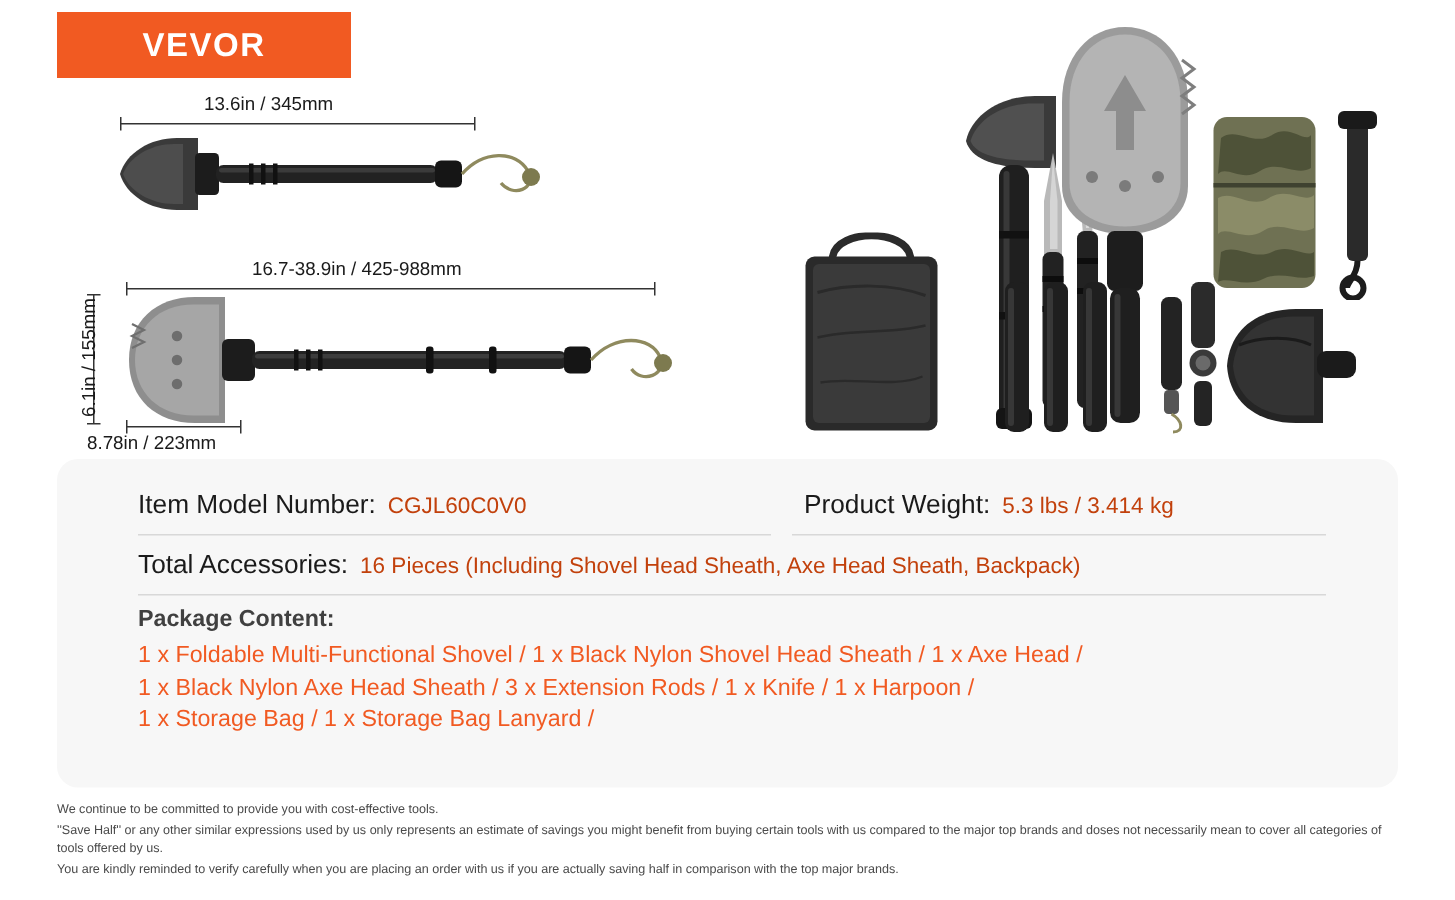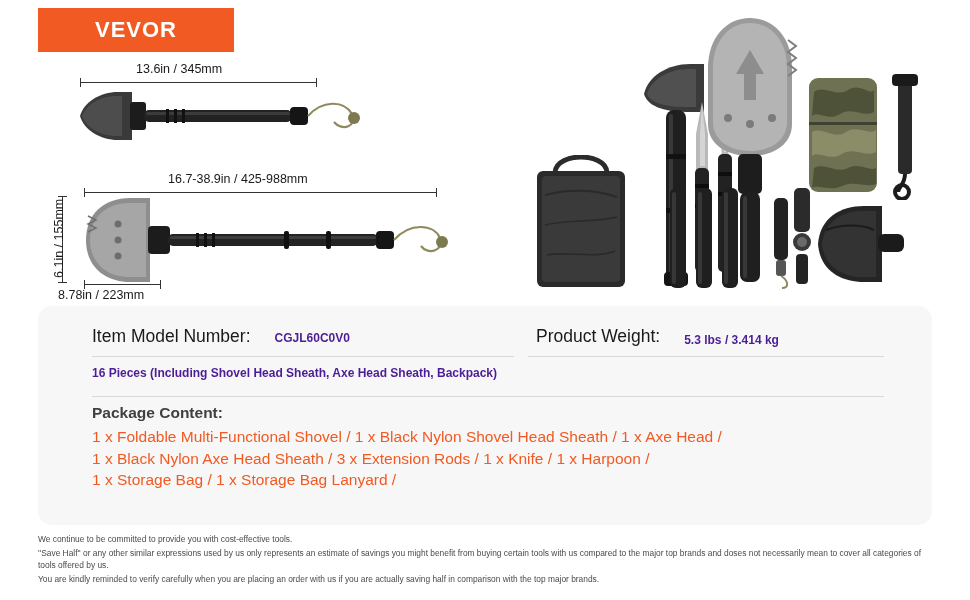"Item Model Number:" .field { gap: 24px -> 8px }
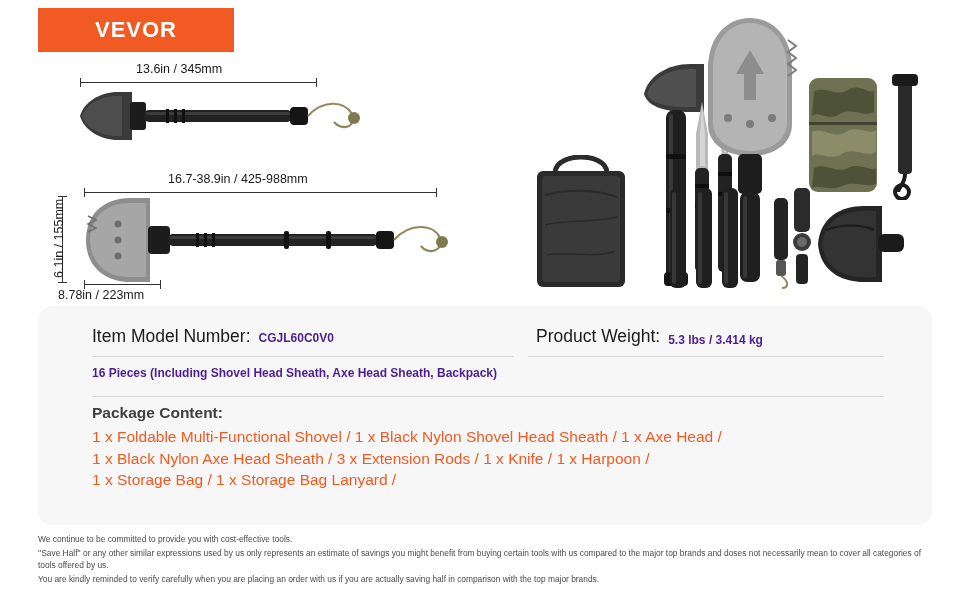"CGJL60C0V0" .field-value { color: #4c1d95 -> #c2410c; font-size: 12px -> 15px; font-weight: bold -> normal }
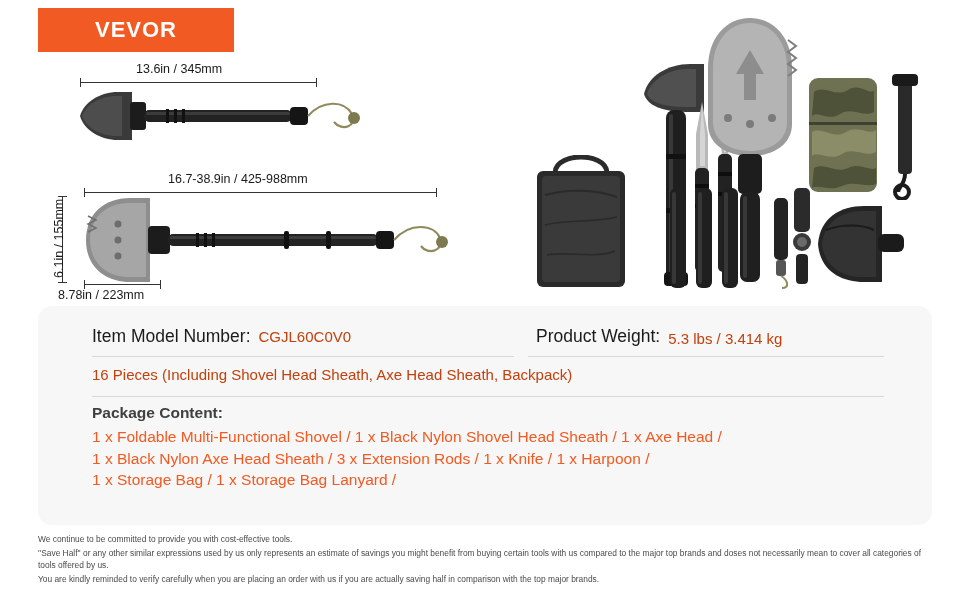"Product Weight:" div.field { align-items: flex-end -> none }
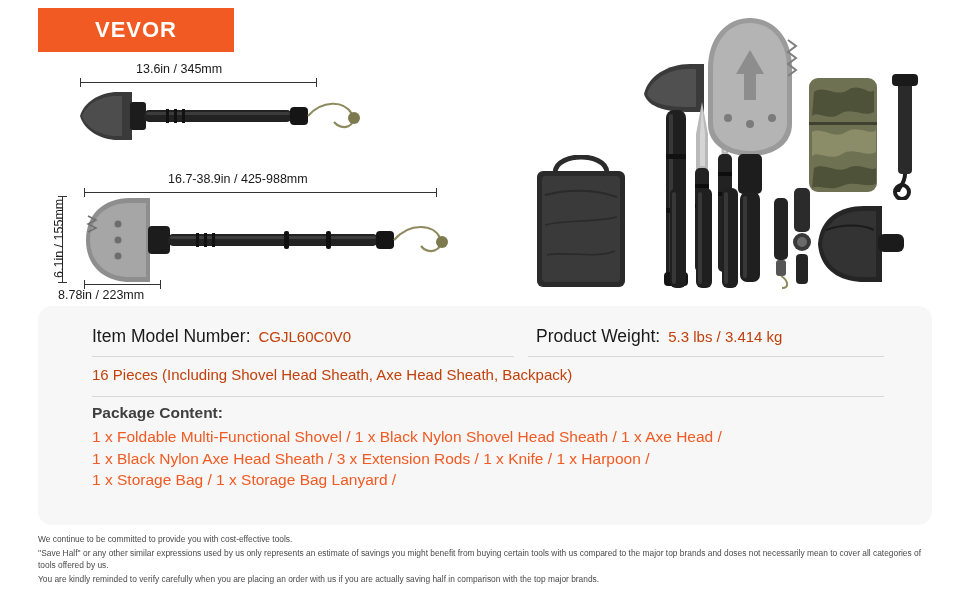"Total Accessories:" span.field-label { html: none -> <span>Total Accessories:</span> }
